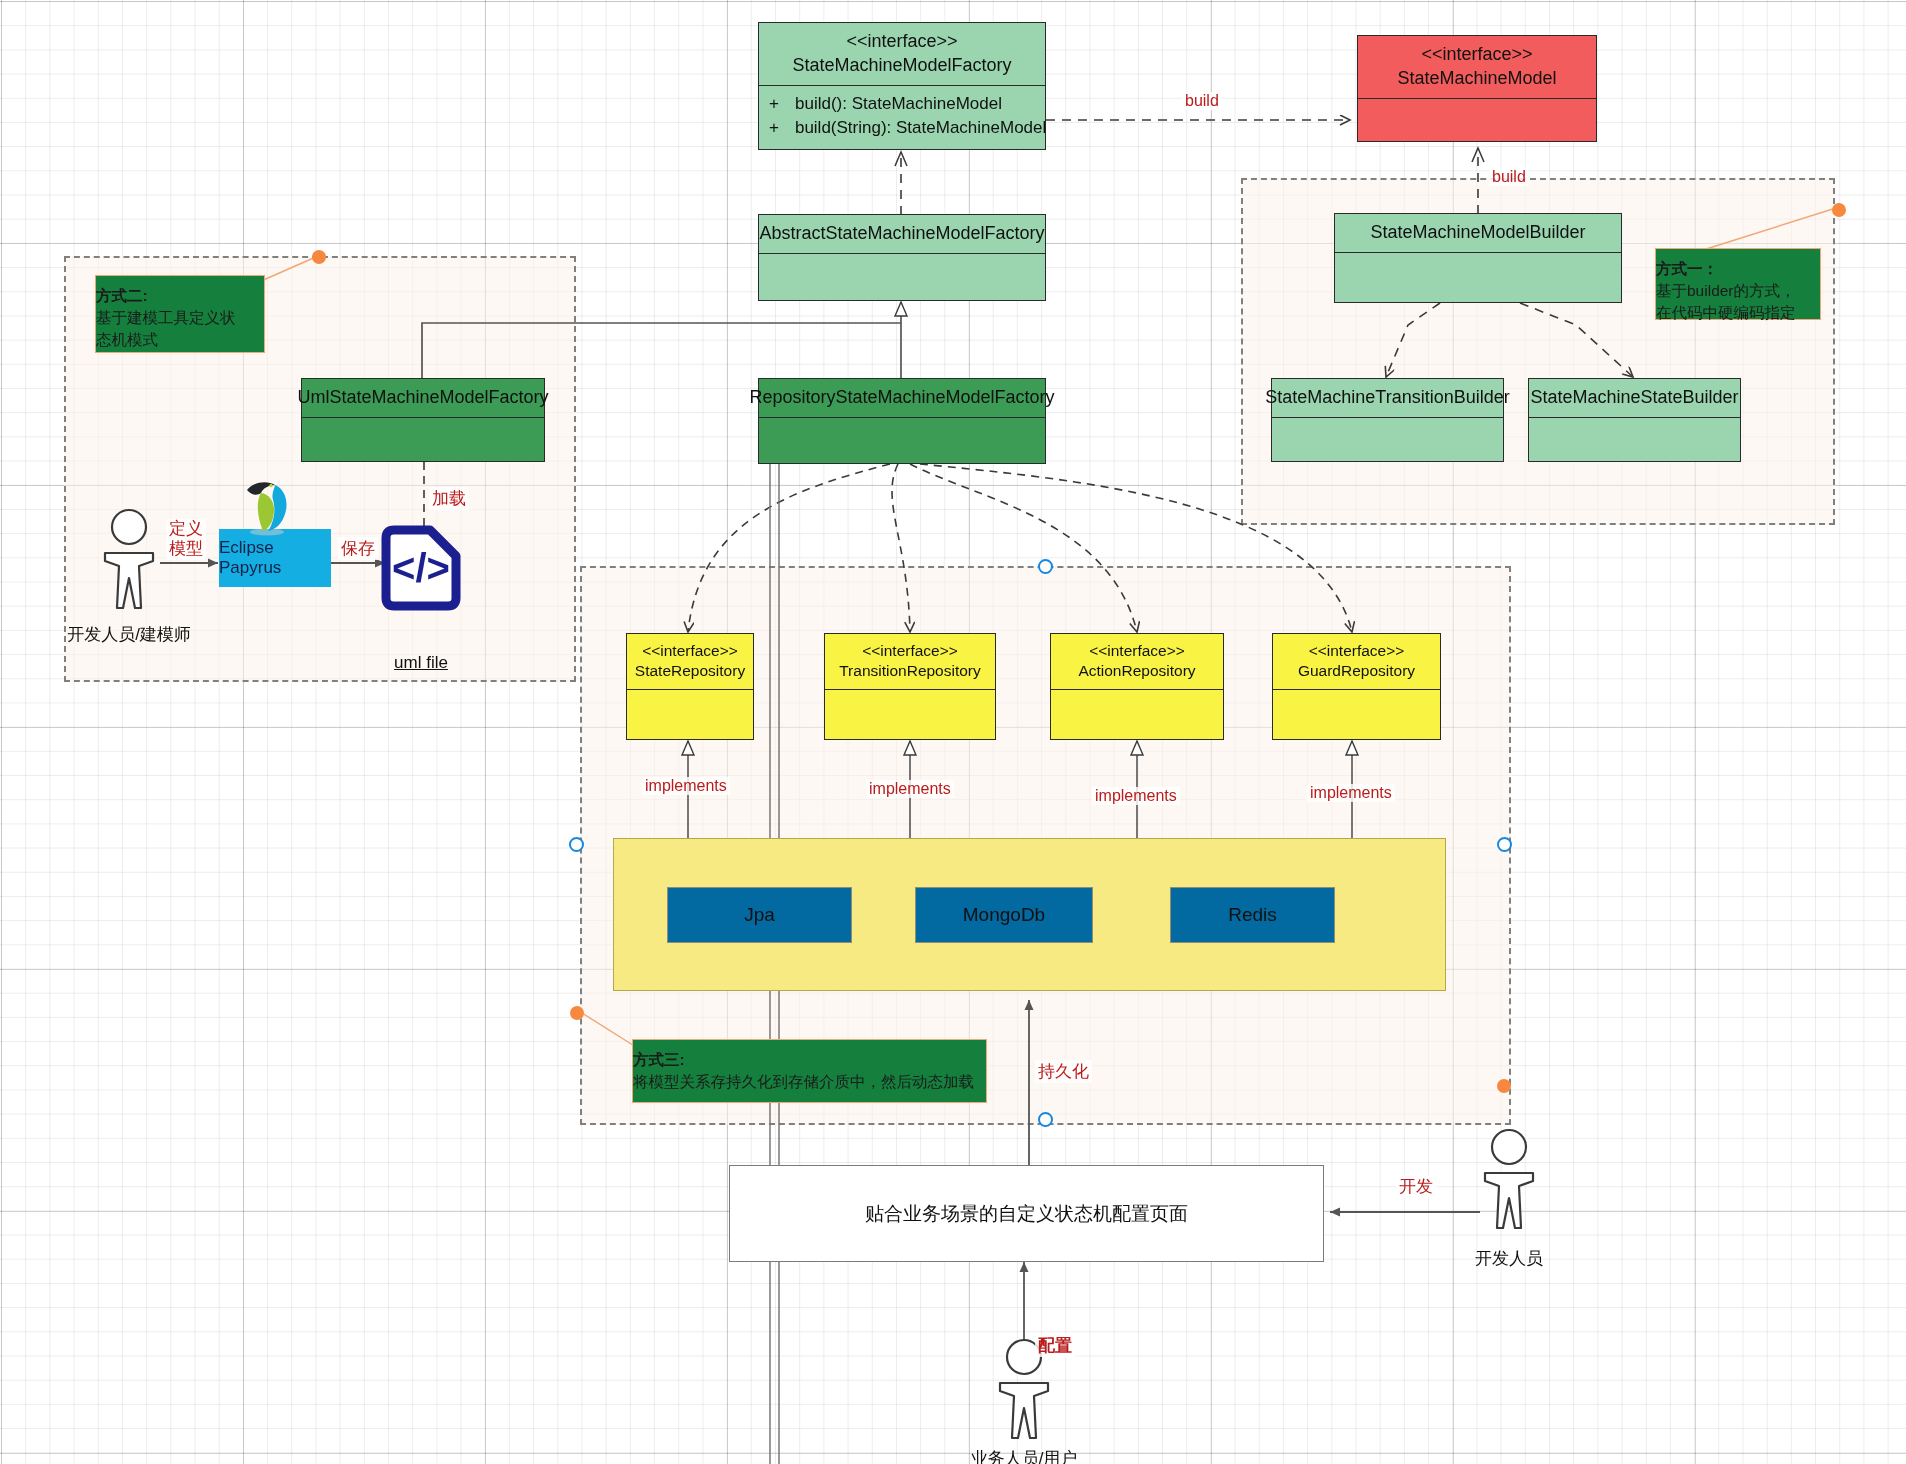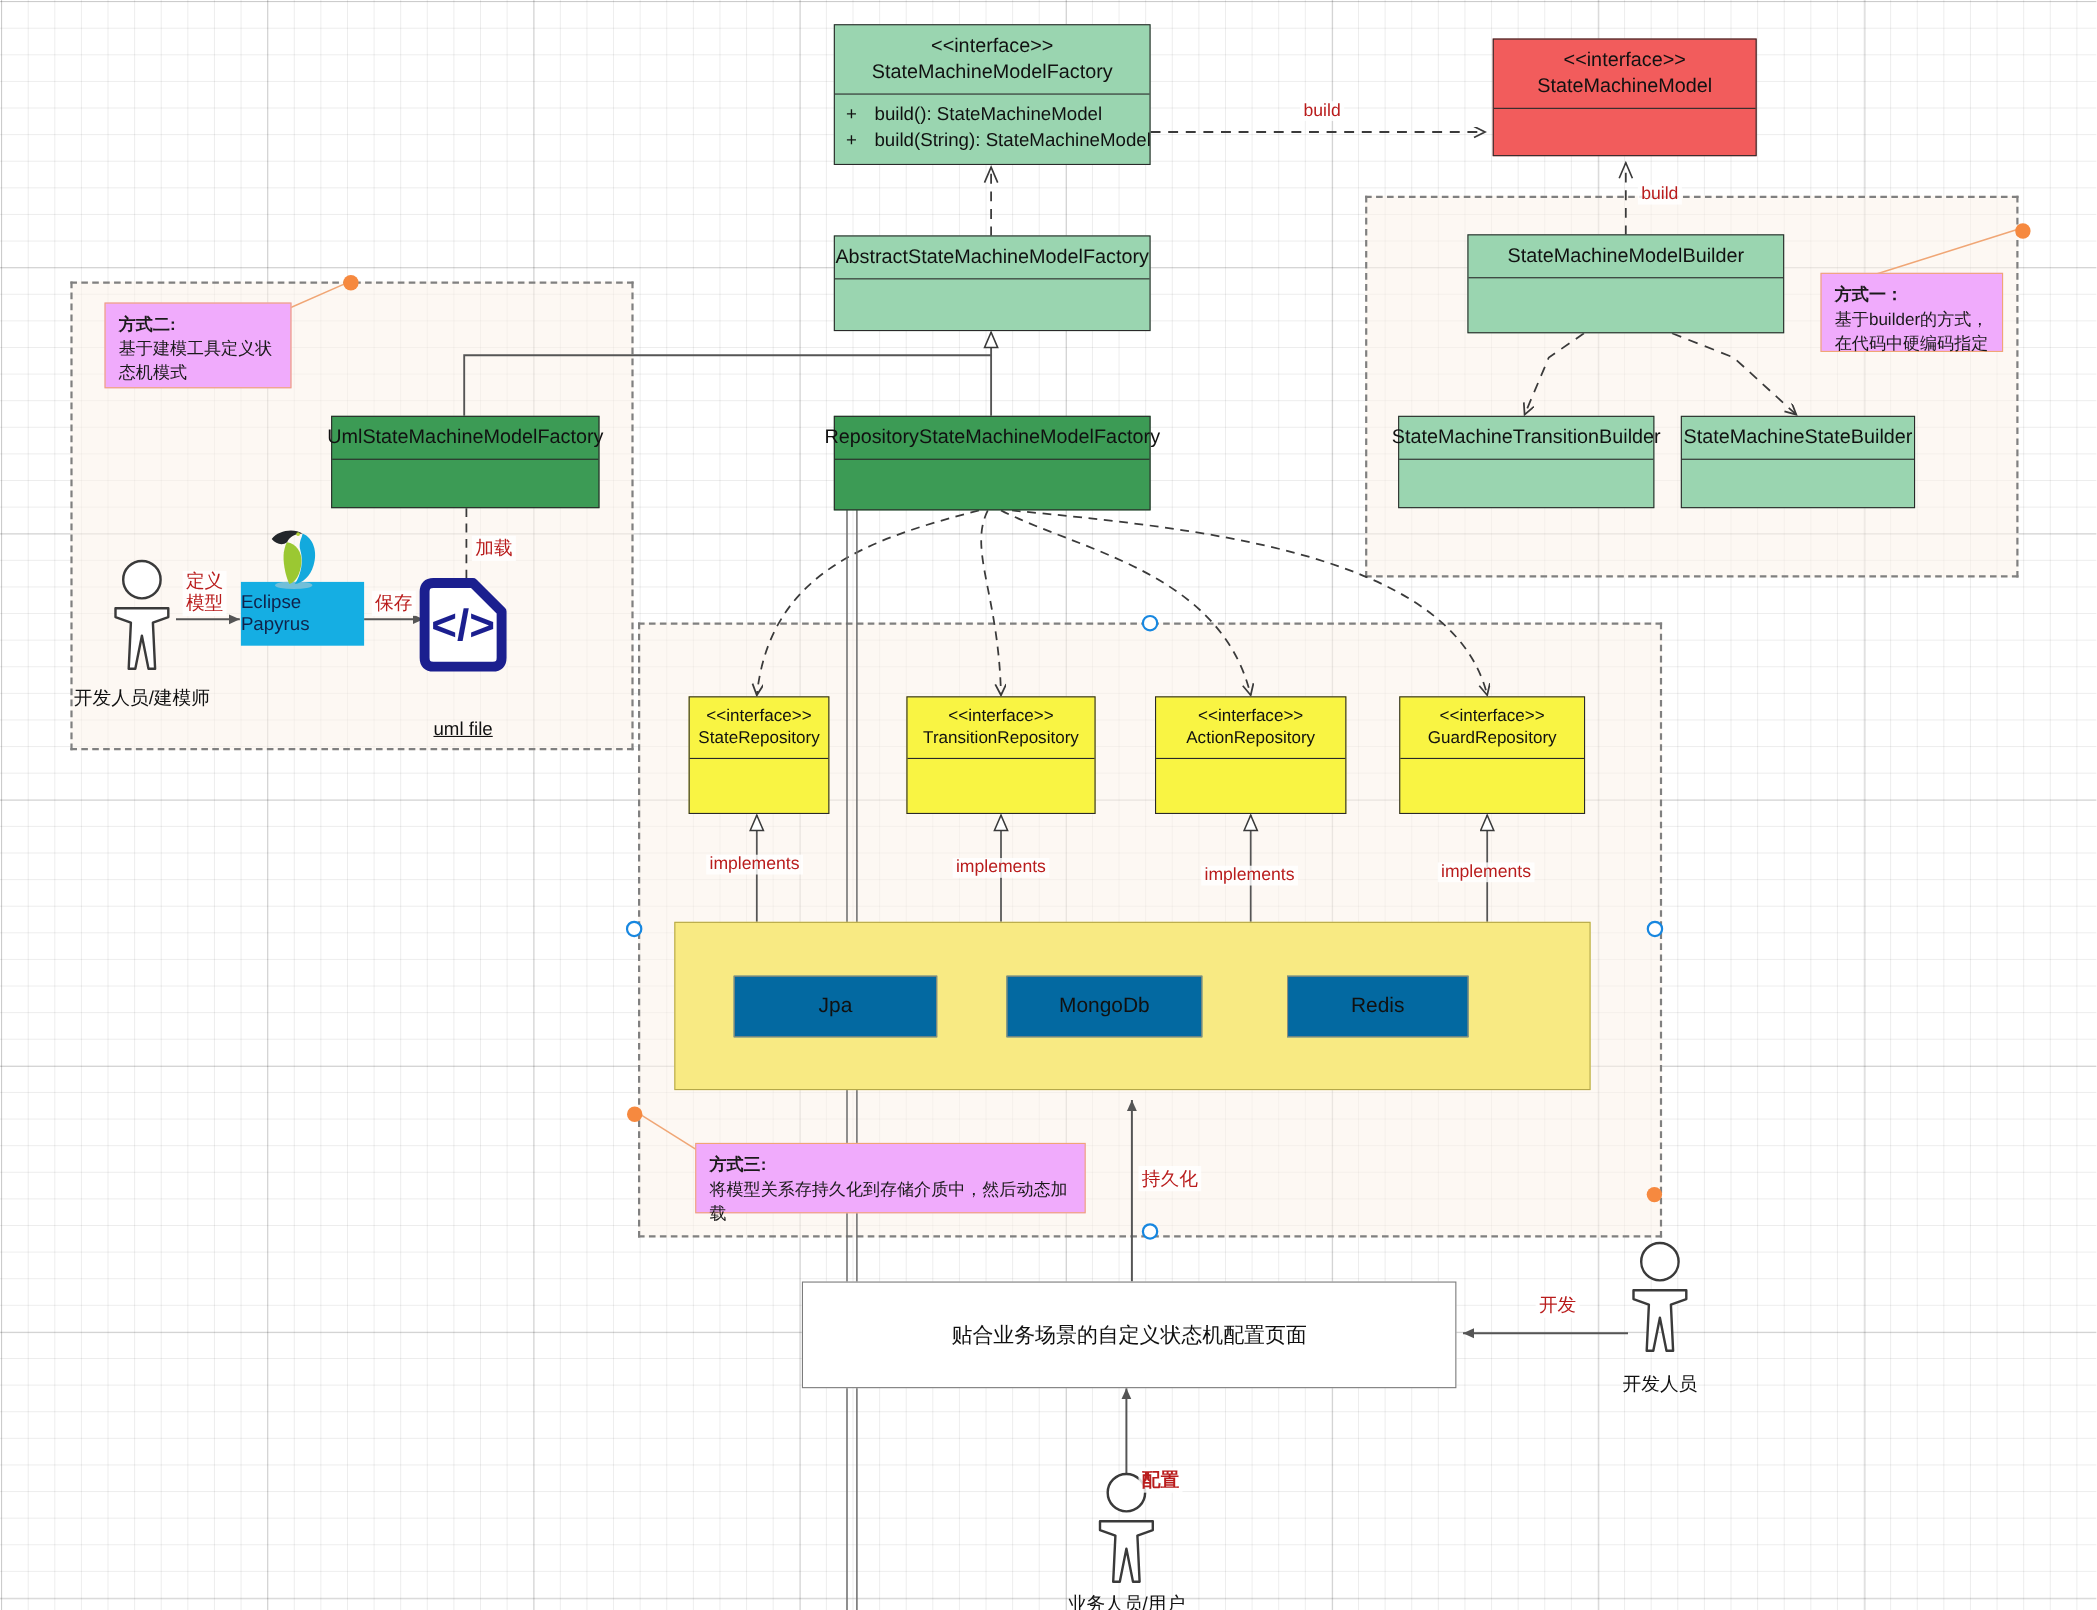"方式一：" .note { background: #f0abfc -> #15803d; padding: 9px 12px -> 9px 0 }
